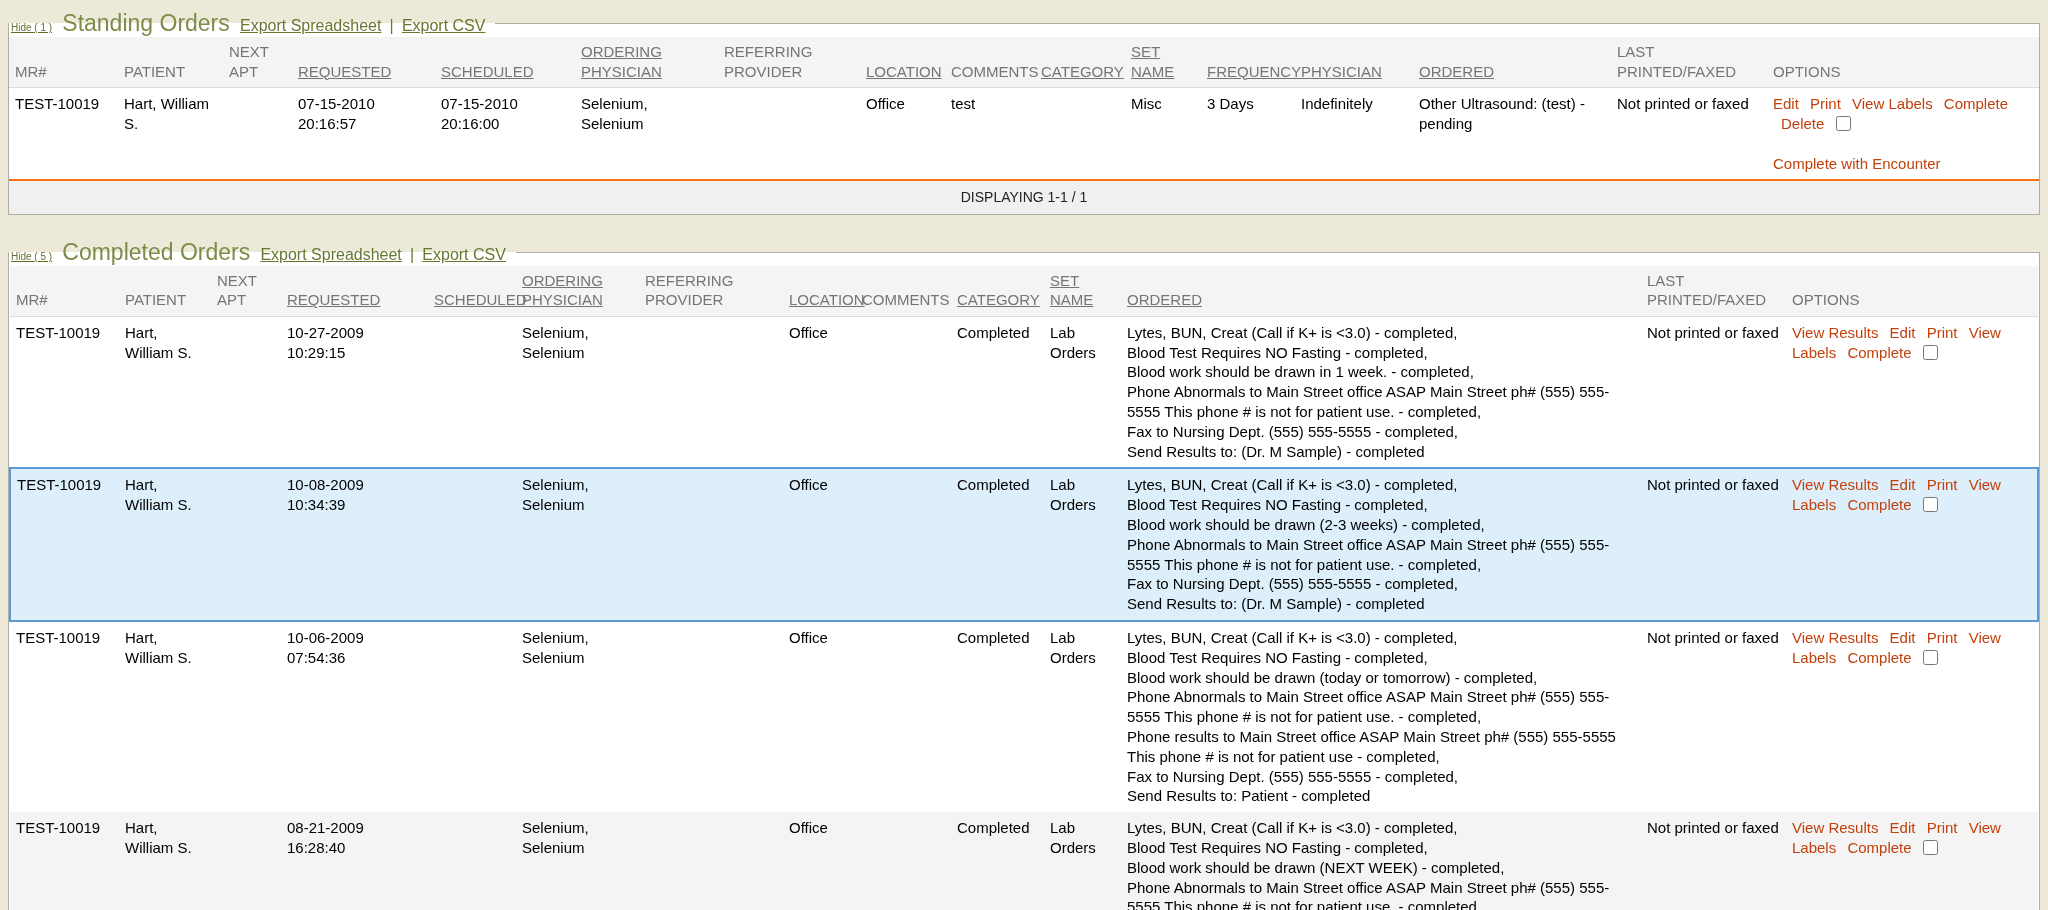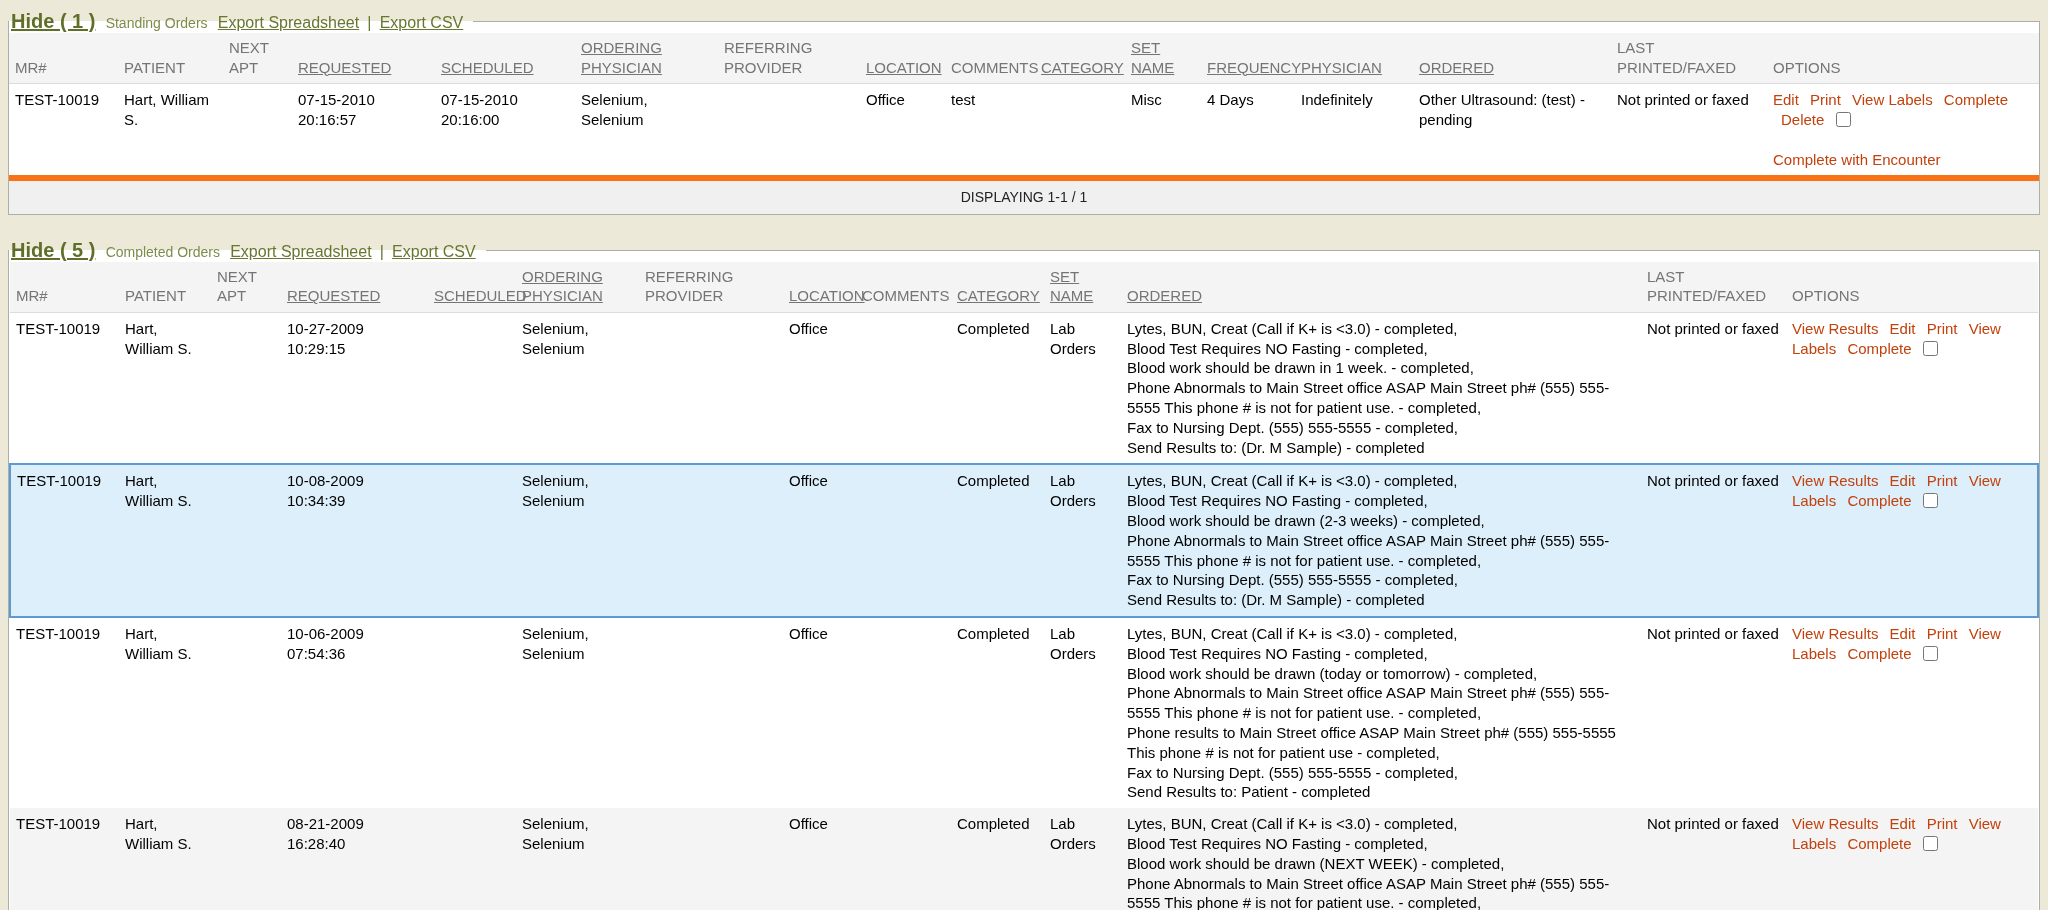"Hide ( 1 )" .hide-link { font-size: 20px -> 10px; font-weight: bold -> normal }
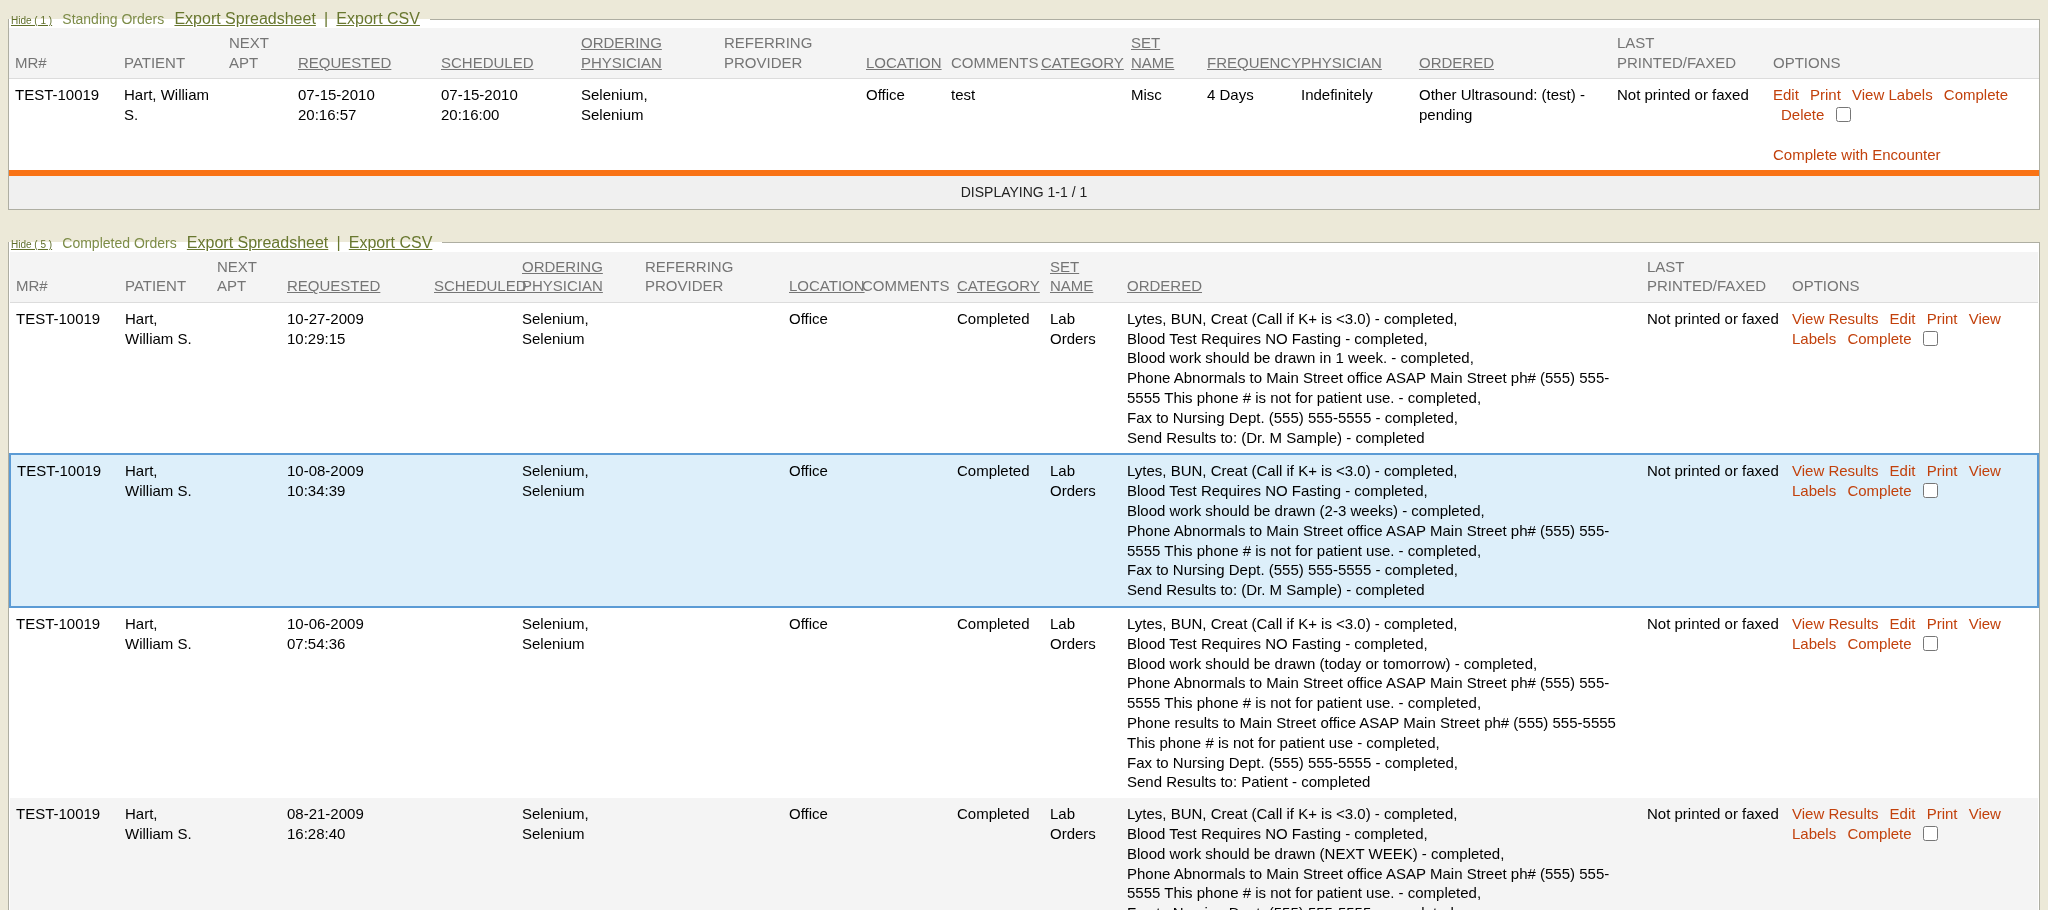"Standing Orders" .section-title { font-size: 14px -> 23px }
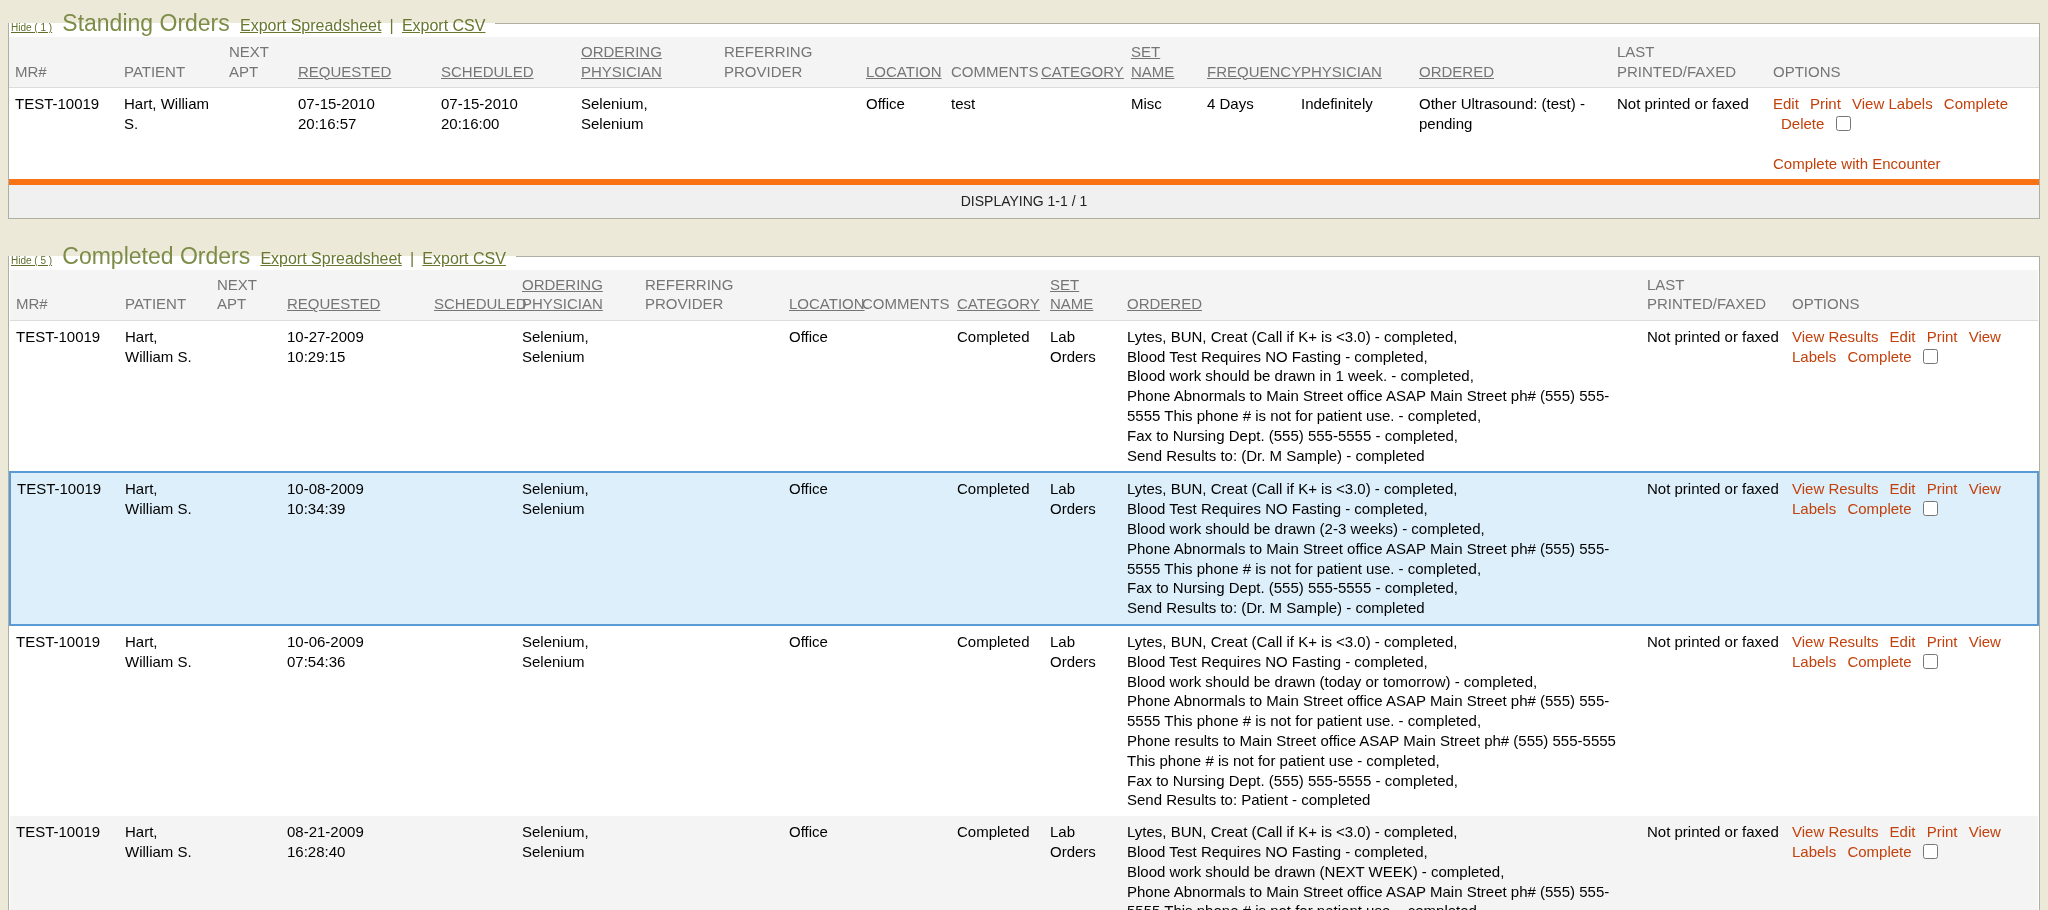"4 Days" td { text: 4 -> 3 }
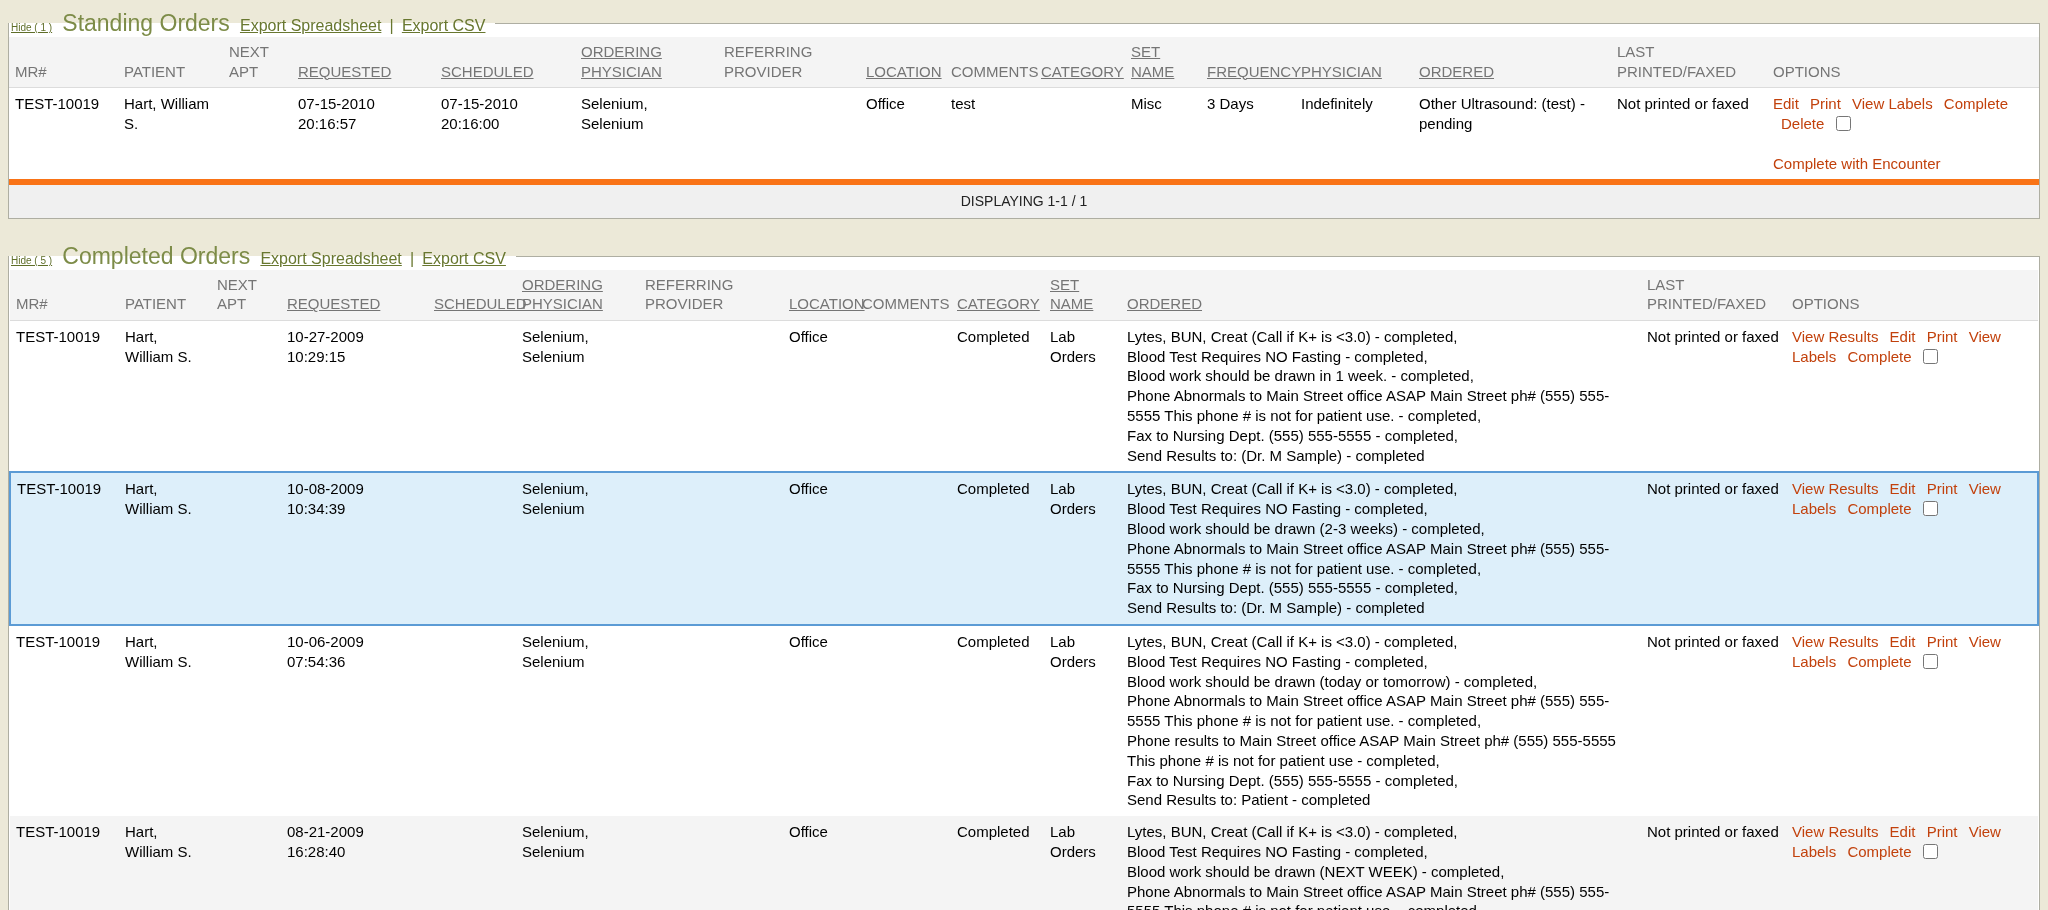"DISPLAYING 1-1 / 1" tr.pager td { border-top: 6px solid #f97316 -> 2px solid #f97316 }
